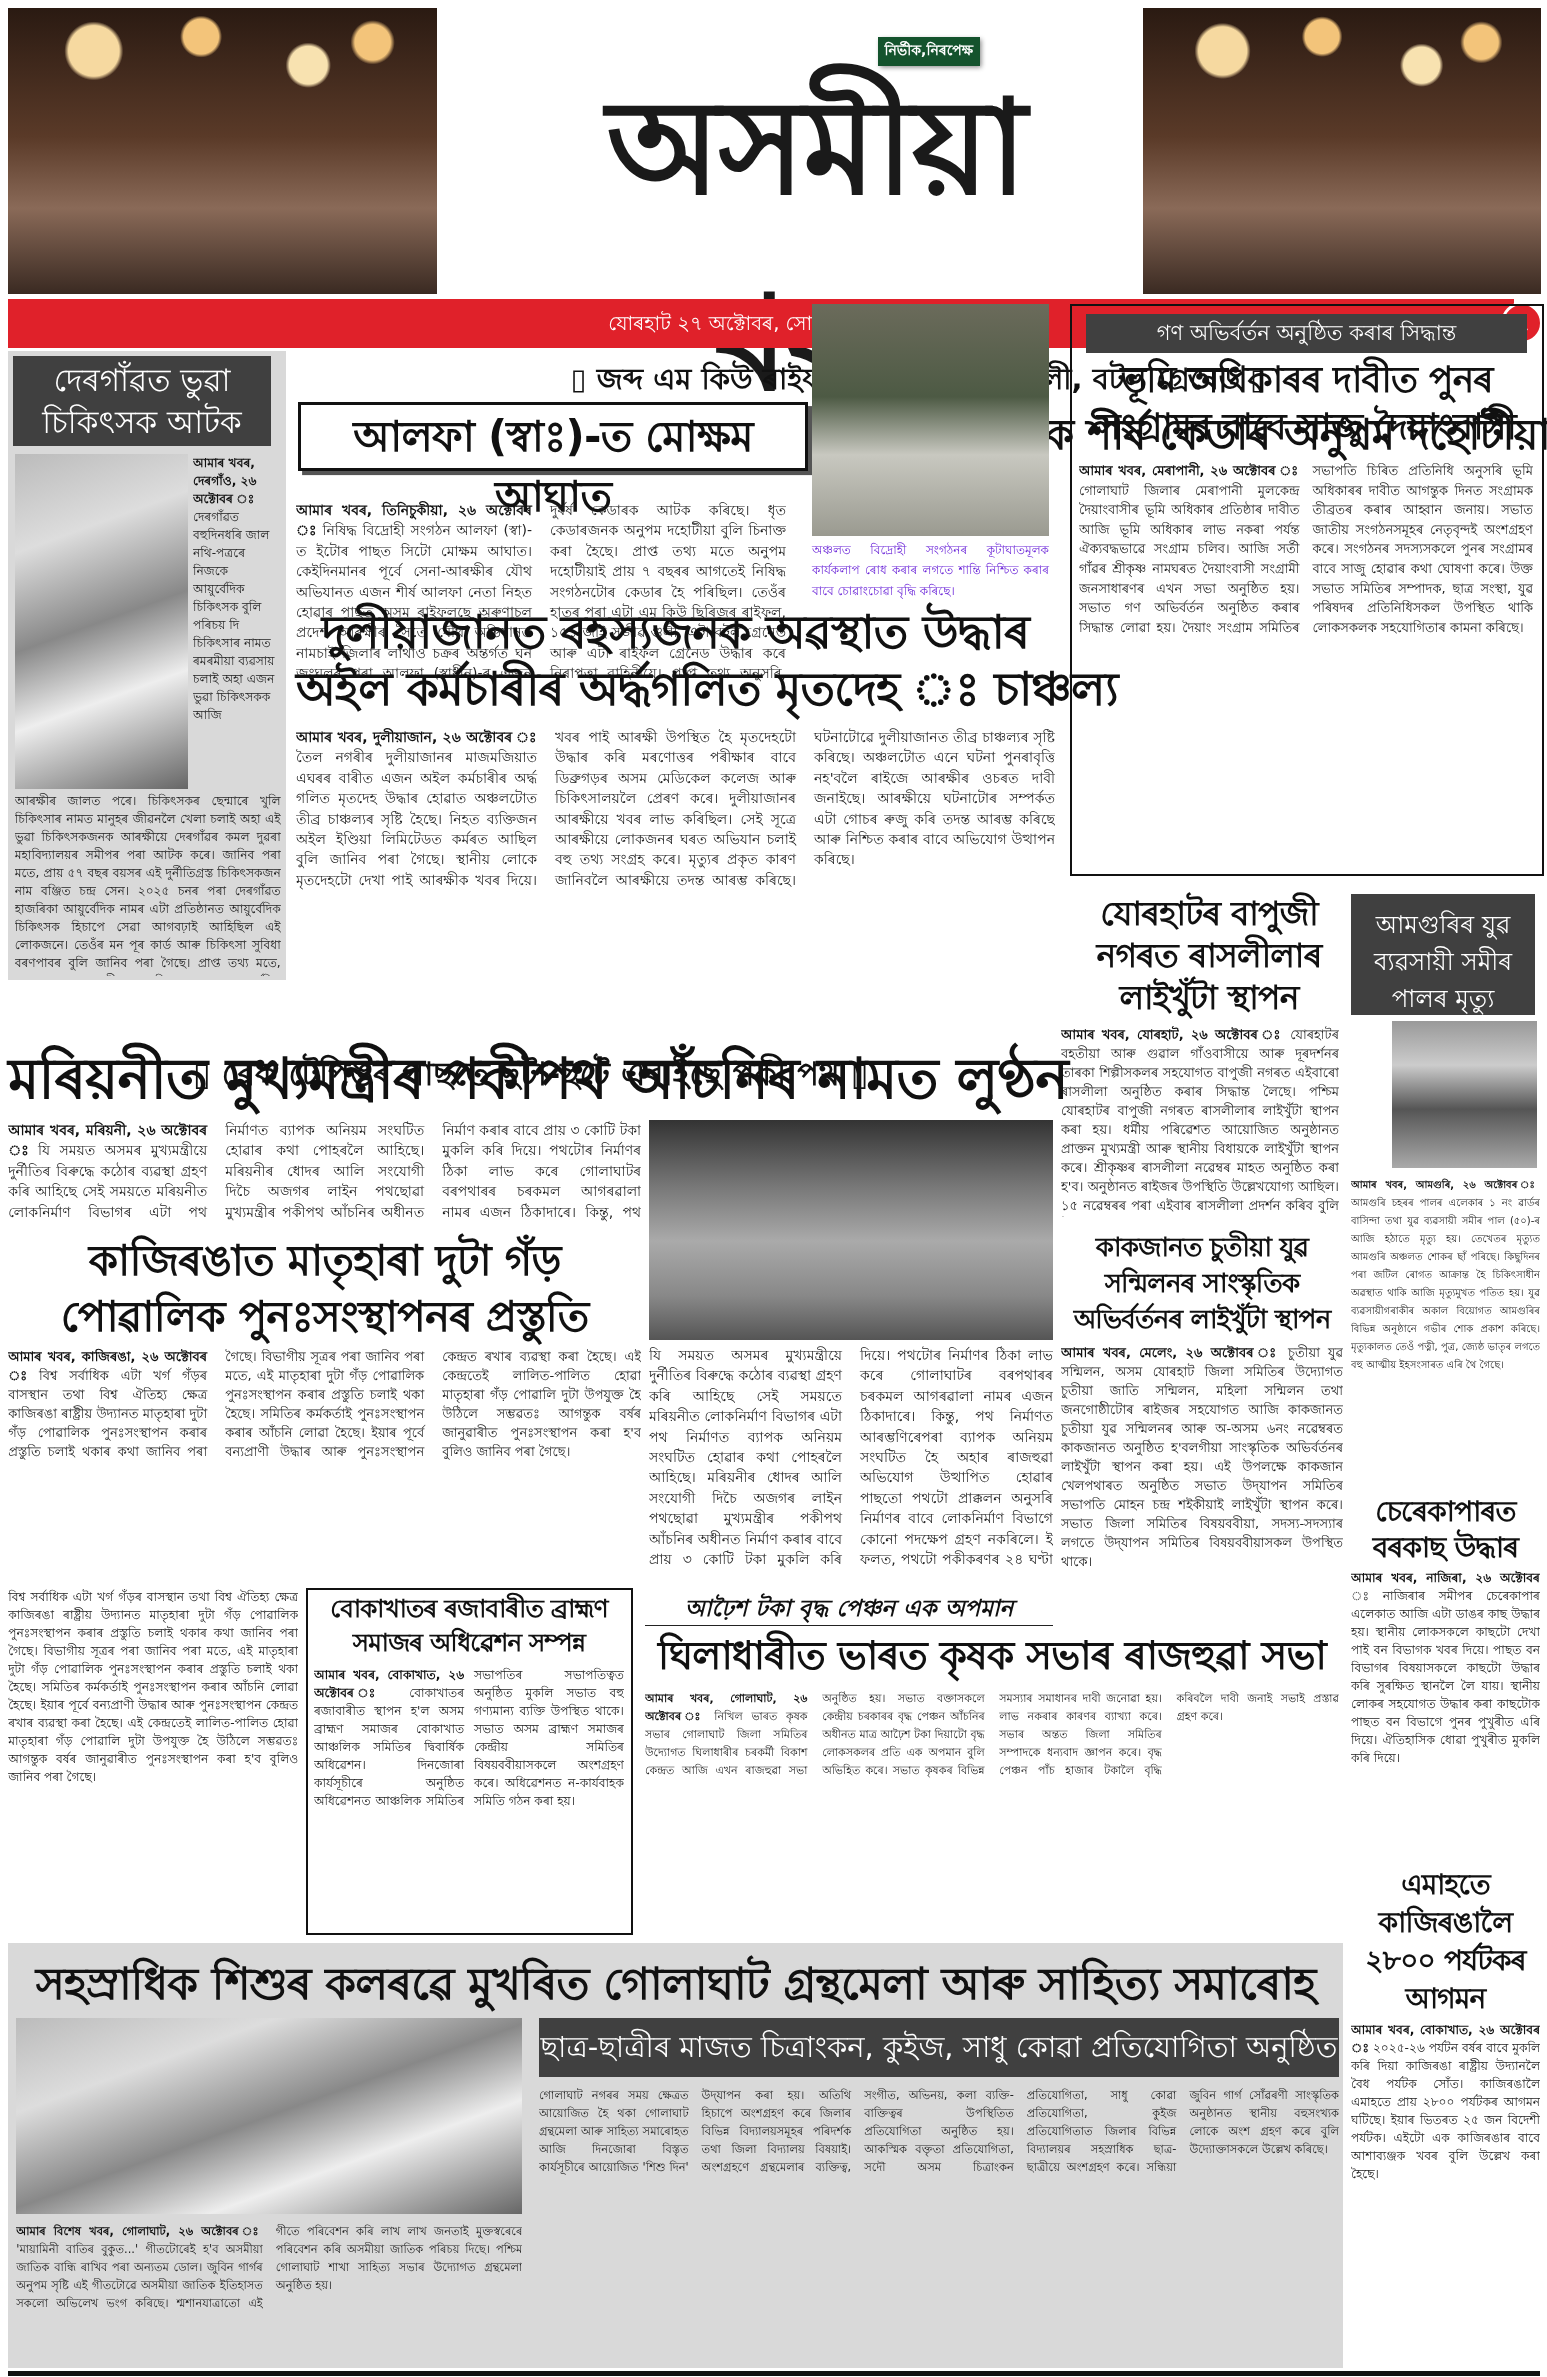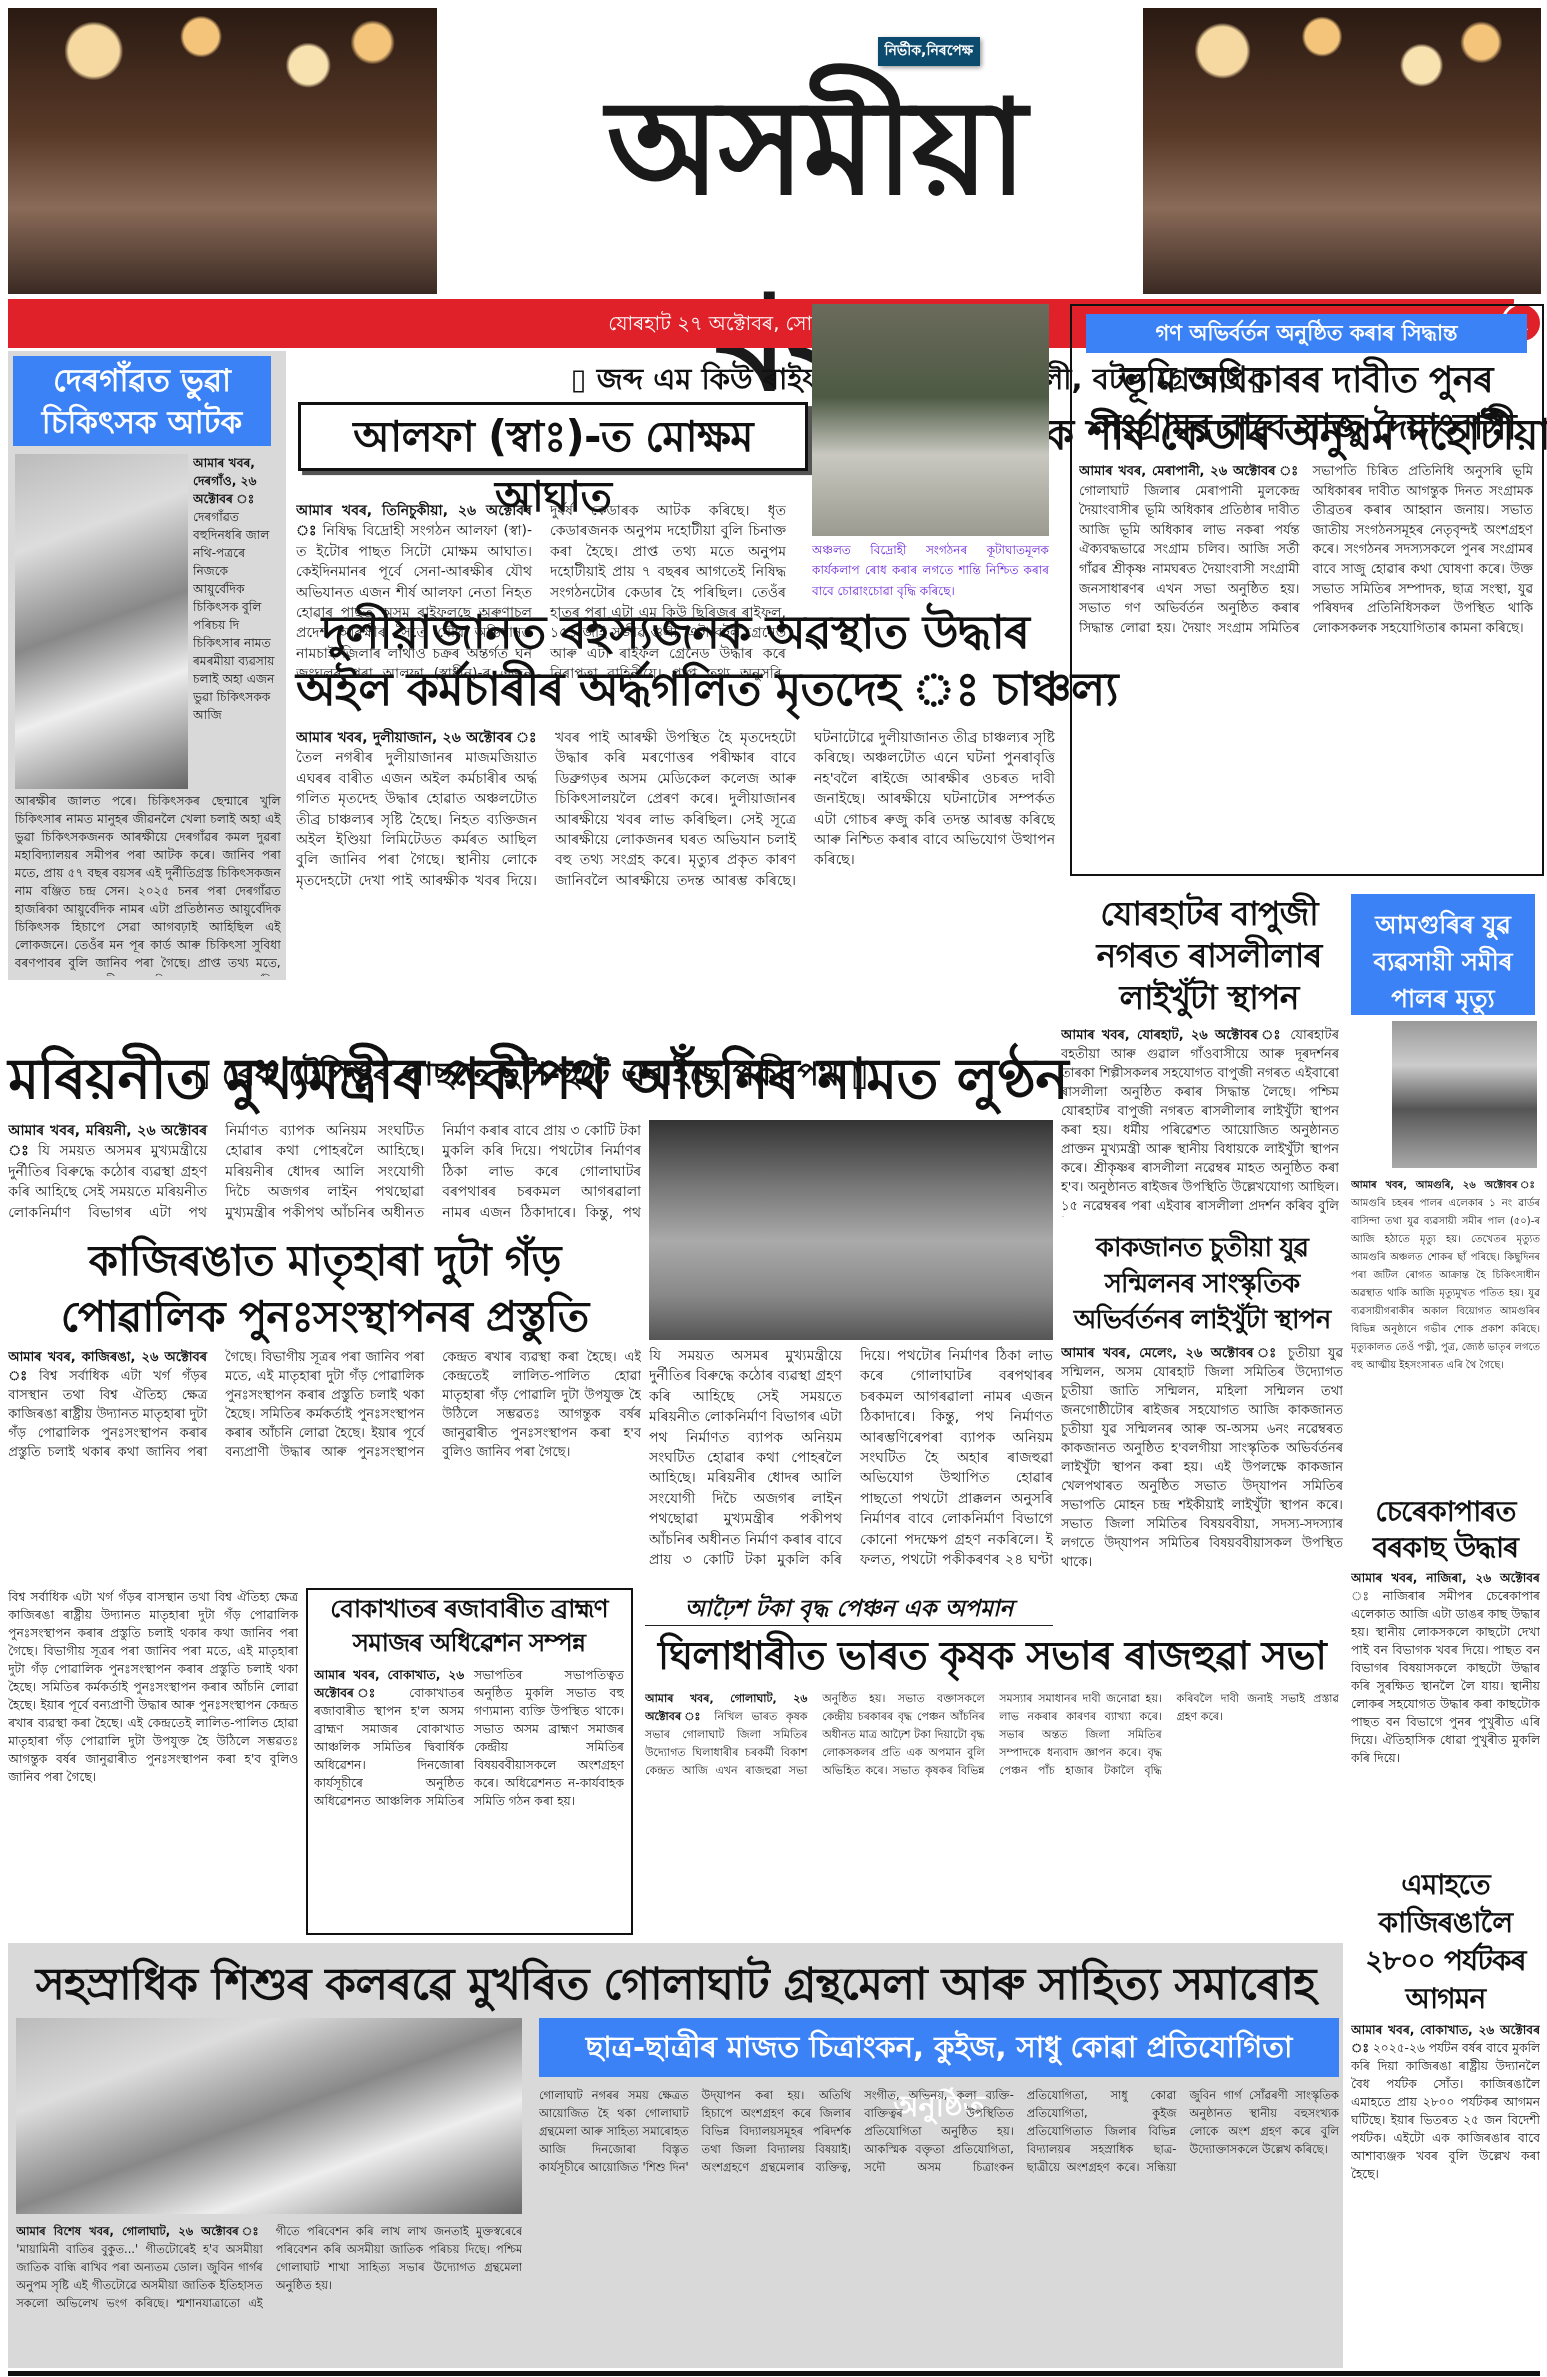"নিৰ্ভীক,নিৰপেক্ষ" .tagline { background: #0c4a6e -> #14532d }
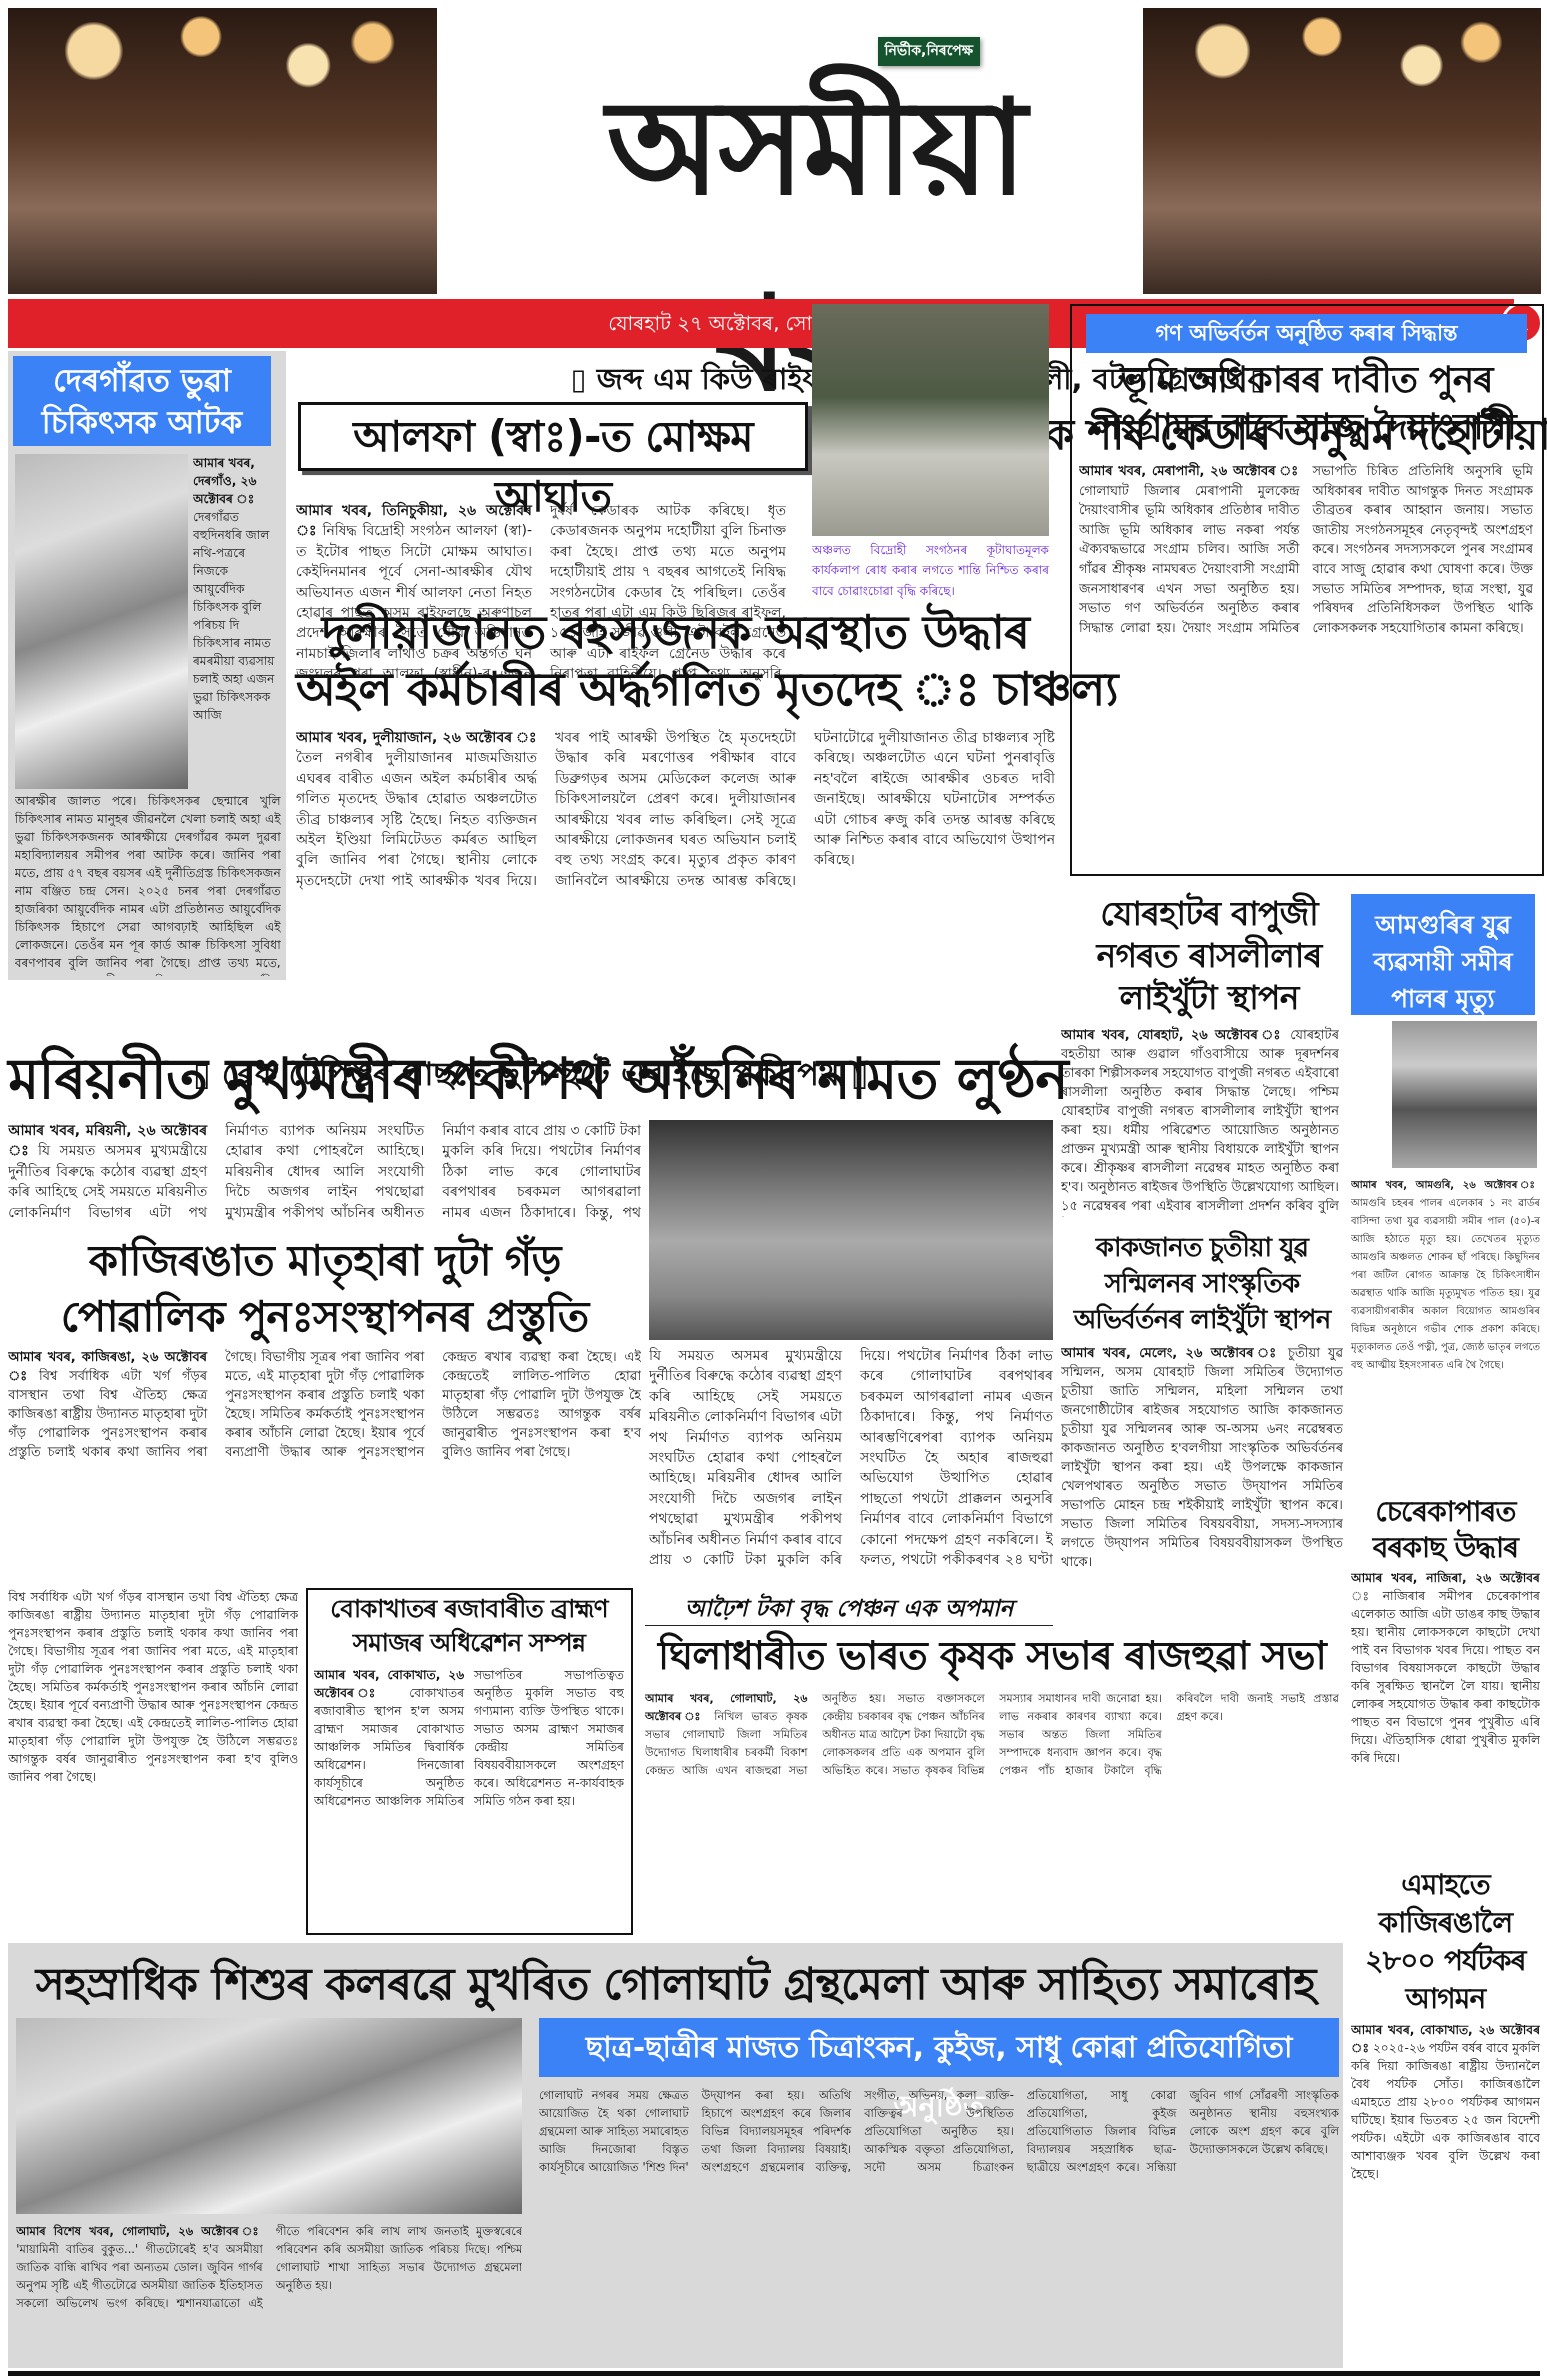"গণ অভিৰ্বৰ্তন অনুষ্ঠিত কৰাৰ সিদ্ধান্ত" .dark-box { background: #3b82f6 -> #404040; font-weight: bold -> normal }
